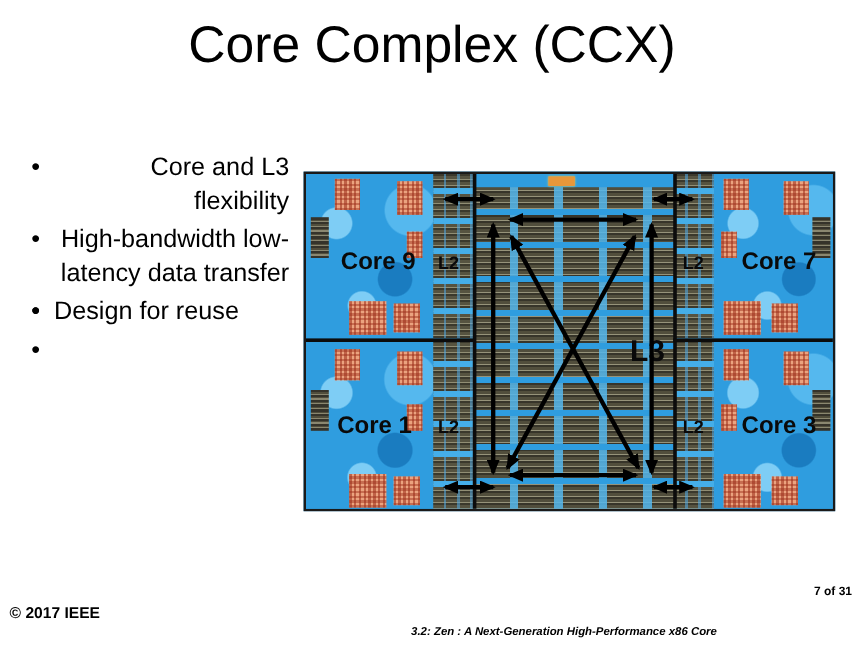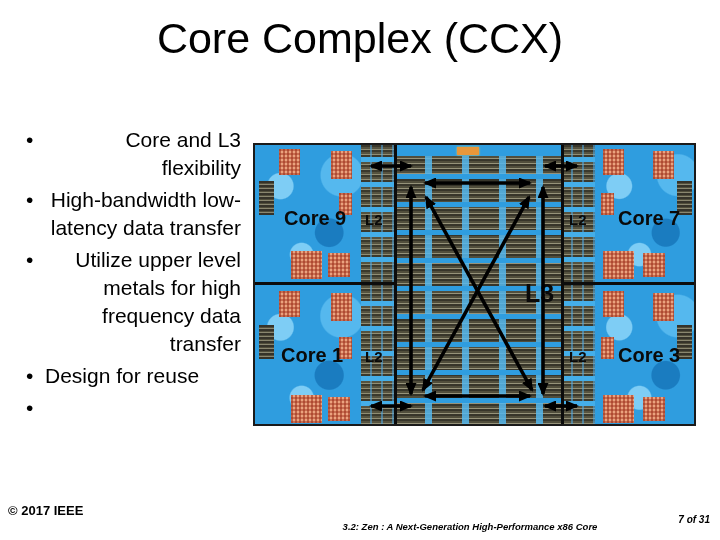"Utilize upper level metals for" span.btxt { html: <span>Utilize upper level metals for high frequency data transfer</span> -> none }
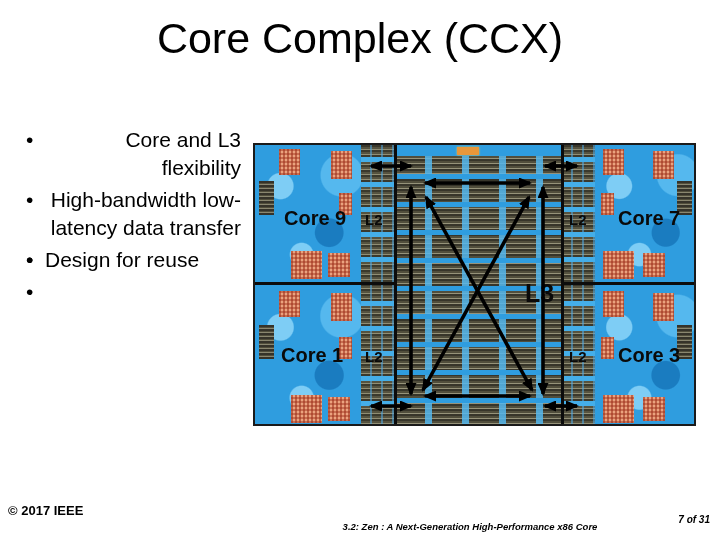"7 of 31" .foot-right { font-style: italic -> none; top: 514px -> 488px }
